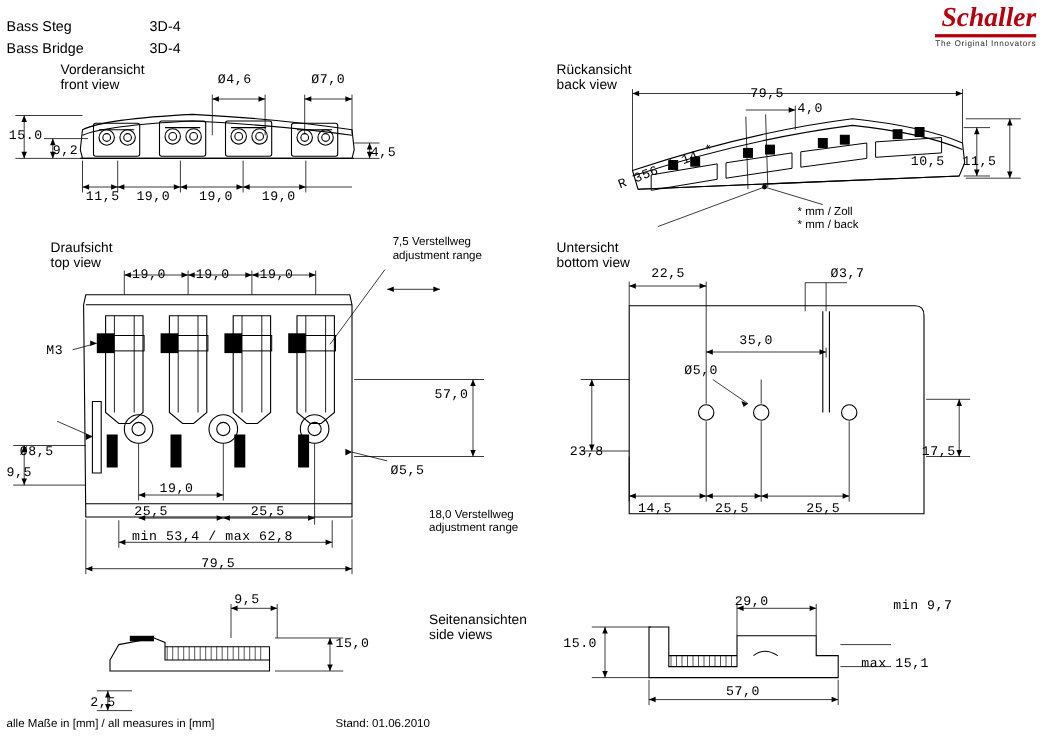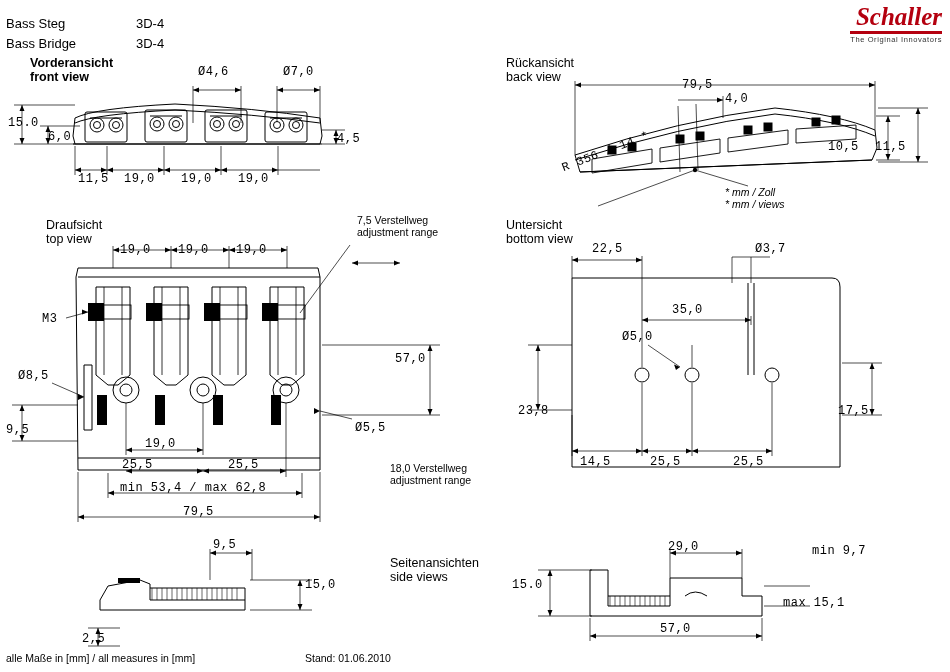"Vorderansicht" div.abs { font-weight: bold -> none; left: 30px -> 55px }
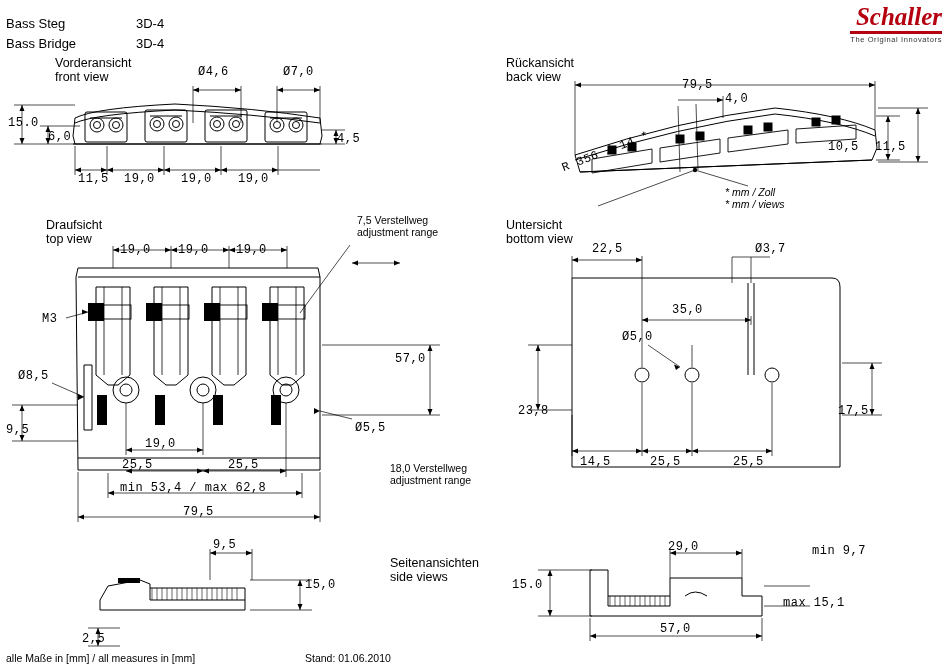"6,0" div.abs { text: 6,0 -> 9,2 }
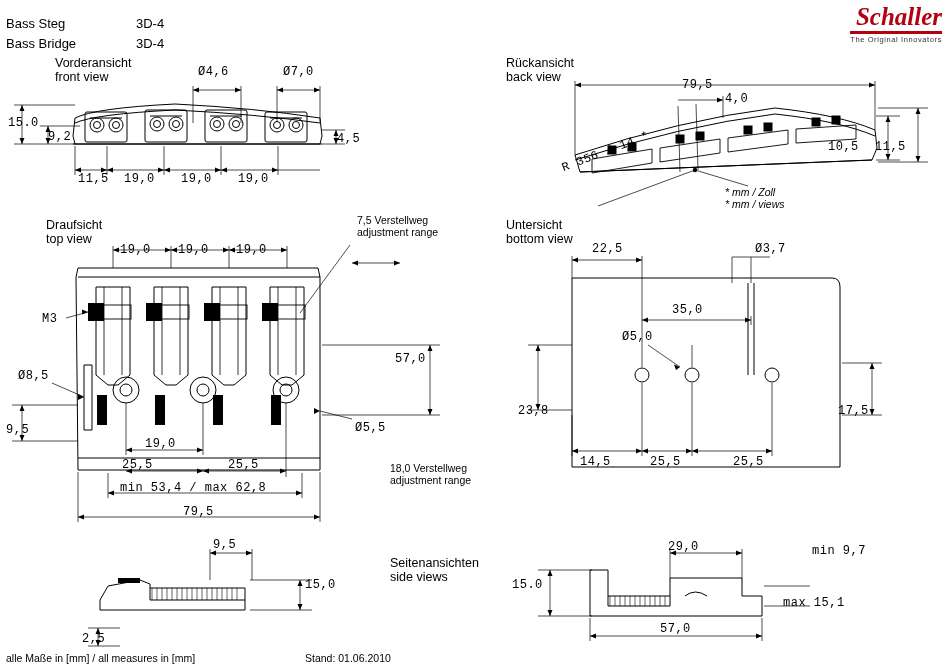"* mm / Zoll" div.abs { font-style: italic -> none }
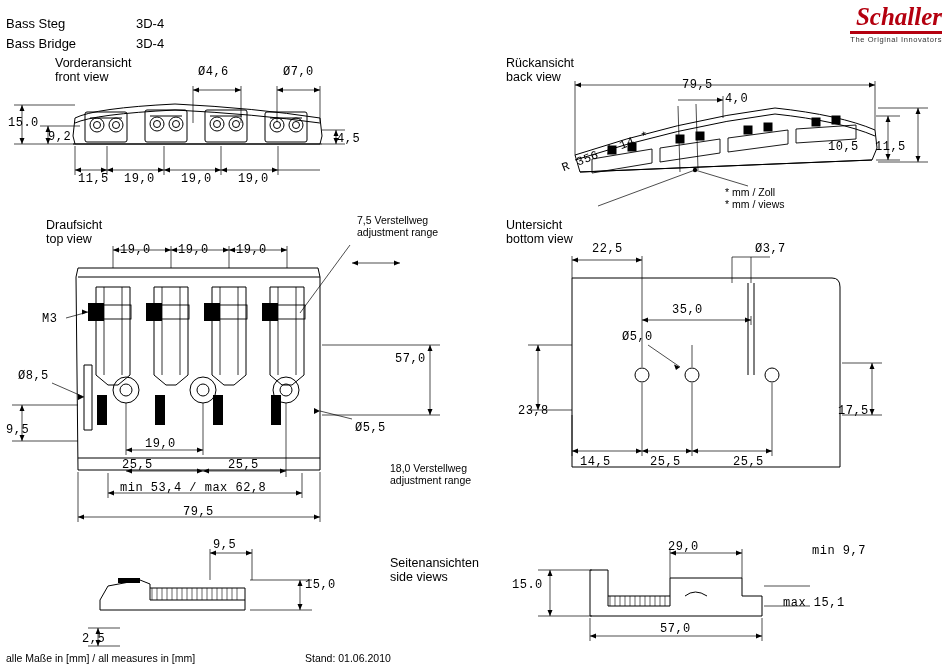"* mm / views" div.small { text: views -> back }
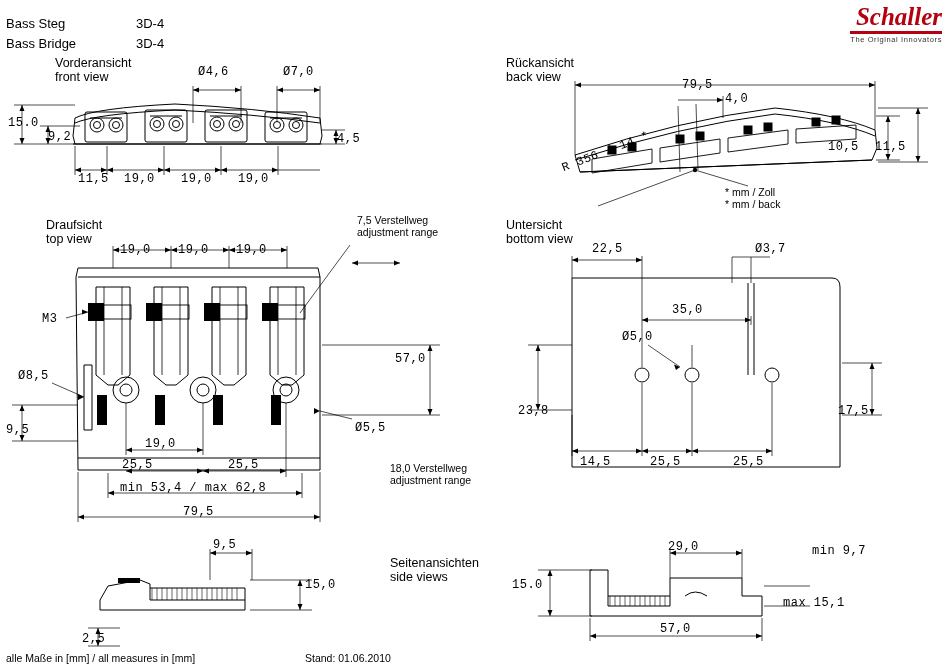"Ø8,5" div.abs { top: 369px -> 404px }
